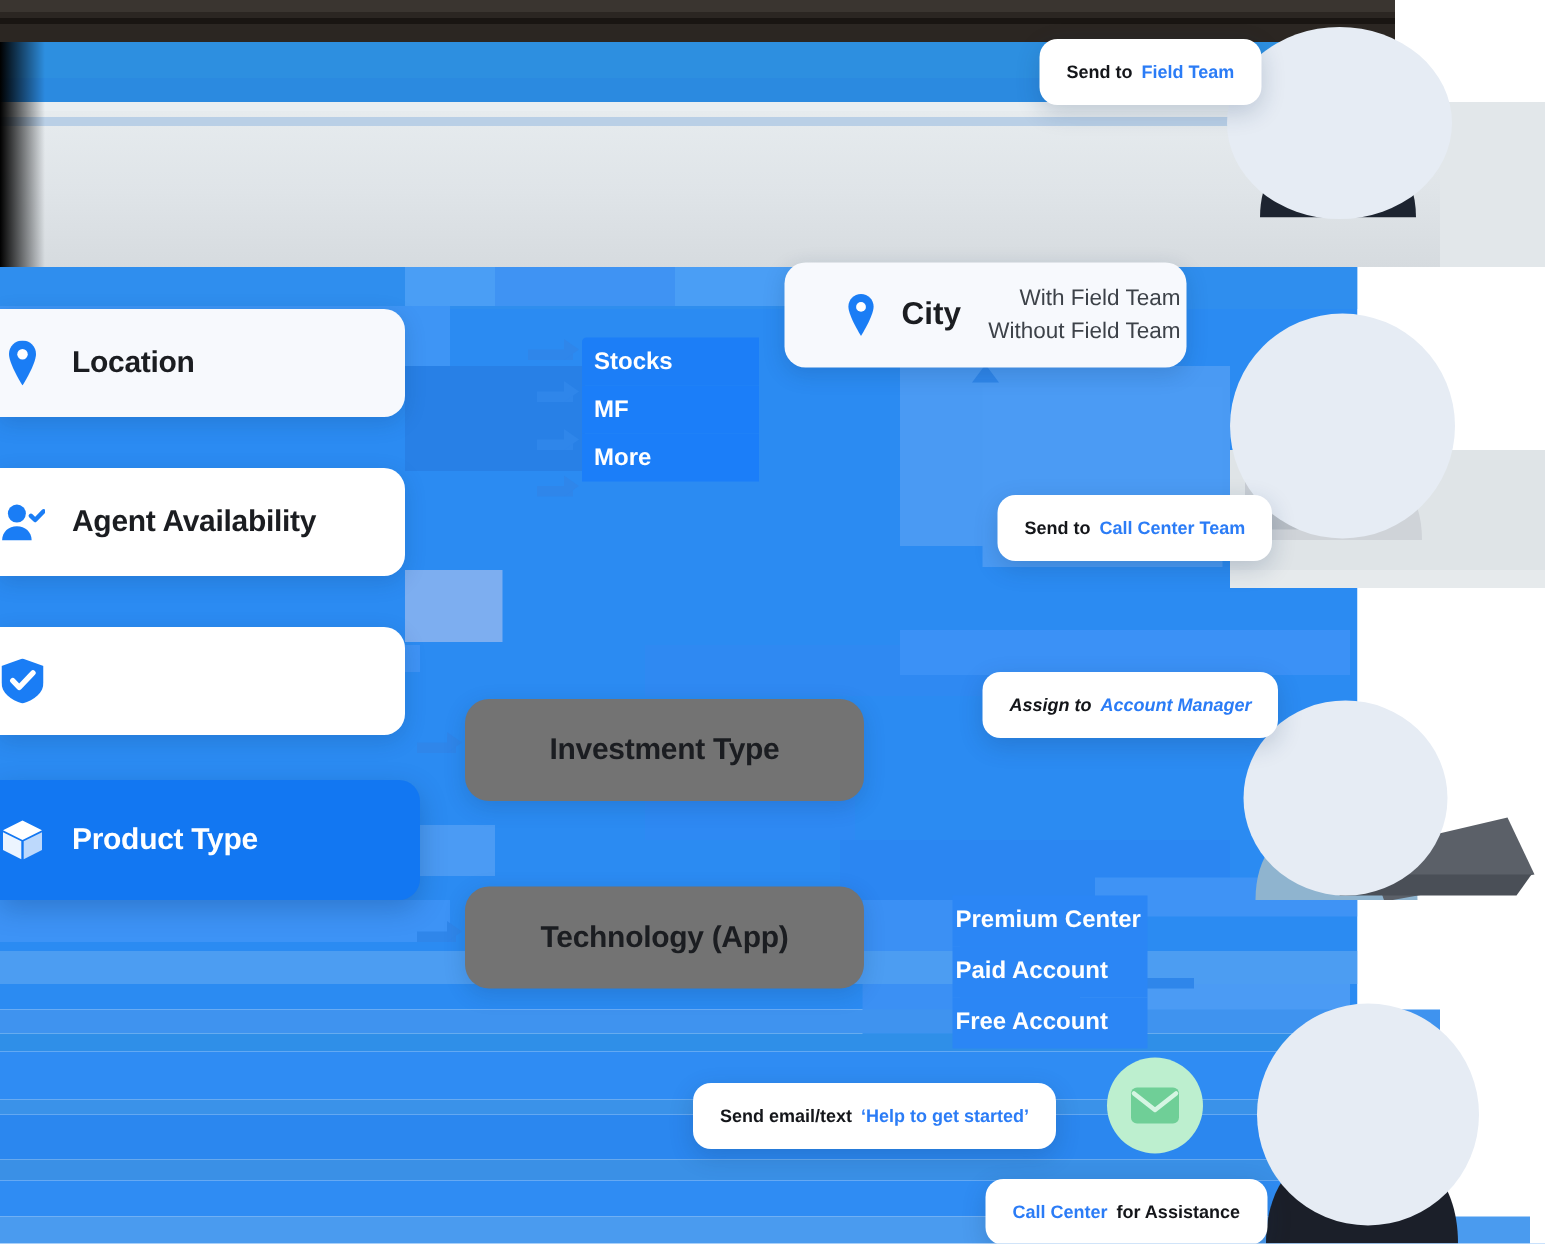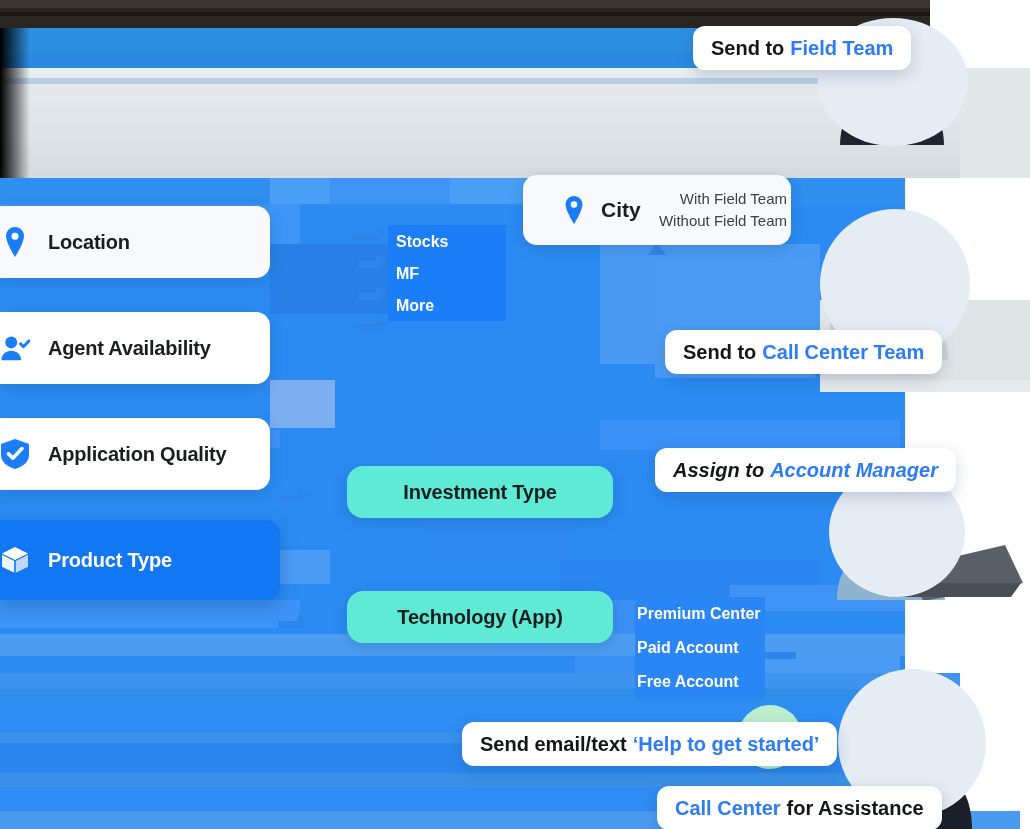"Send to" .pill { font-size: 20px -> 12px }
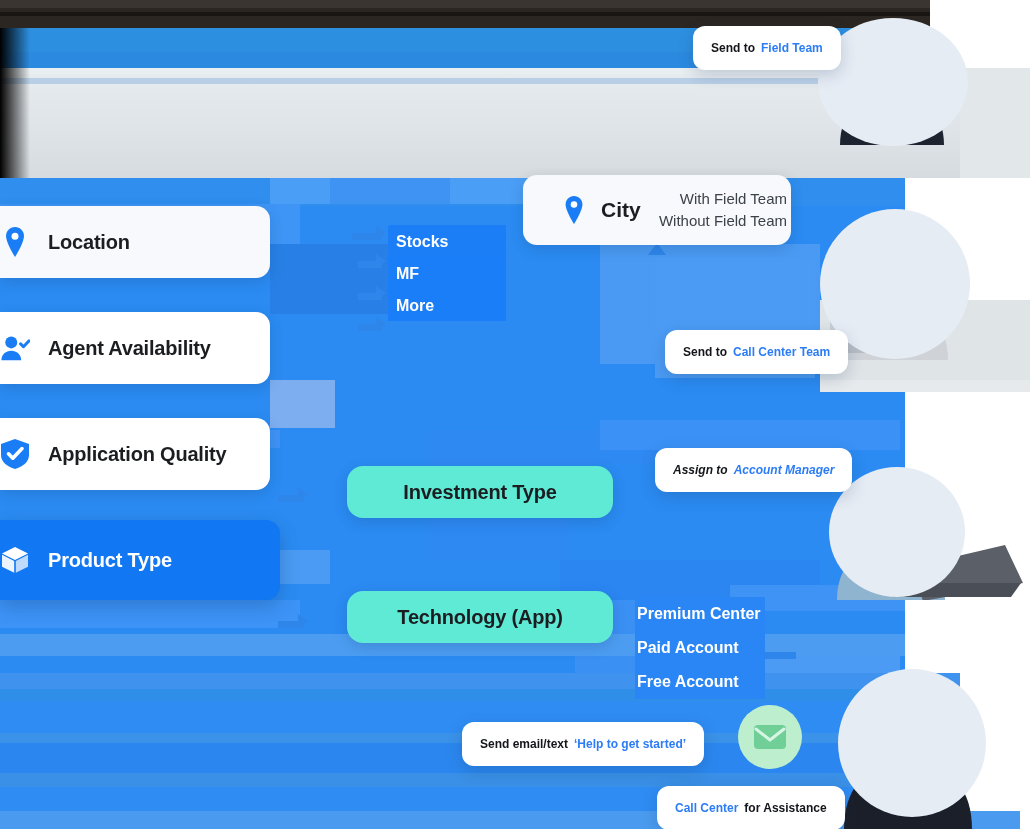"Application Quality" span.lbl { html: <span>Application Quality</span> -> none }
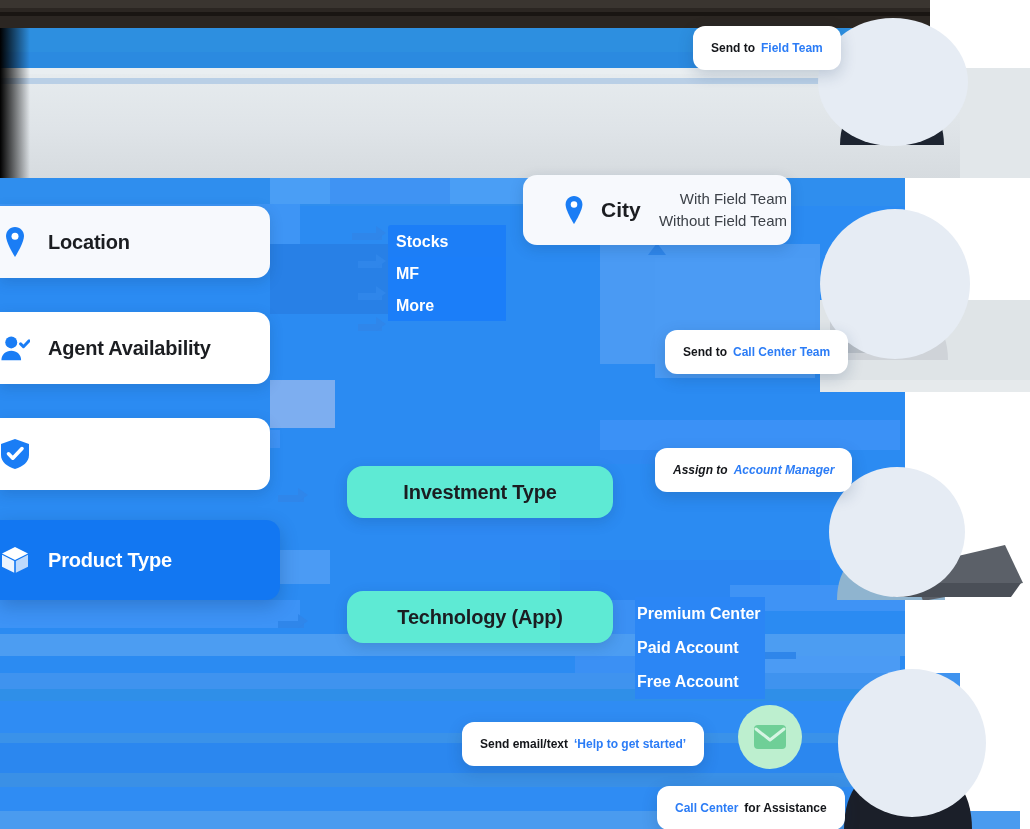"Investment Type" .mid-card { background: #5eead4 -> #737373; height: 52px -> 68px; margin-left: 37px -> none }
